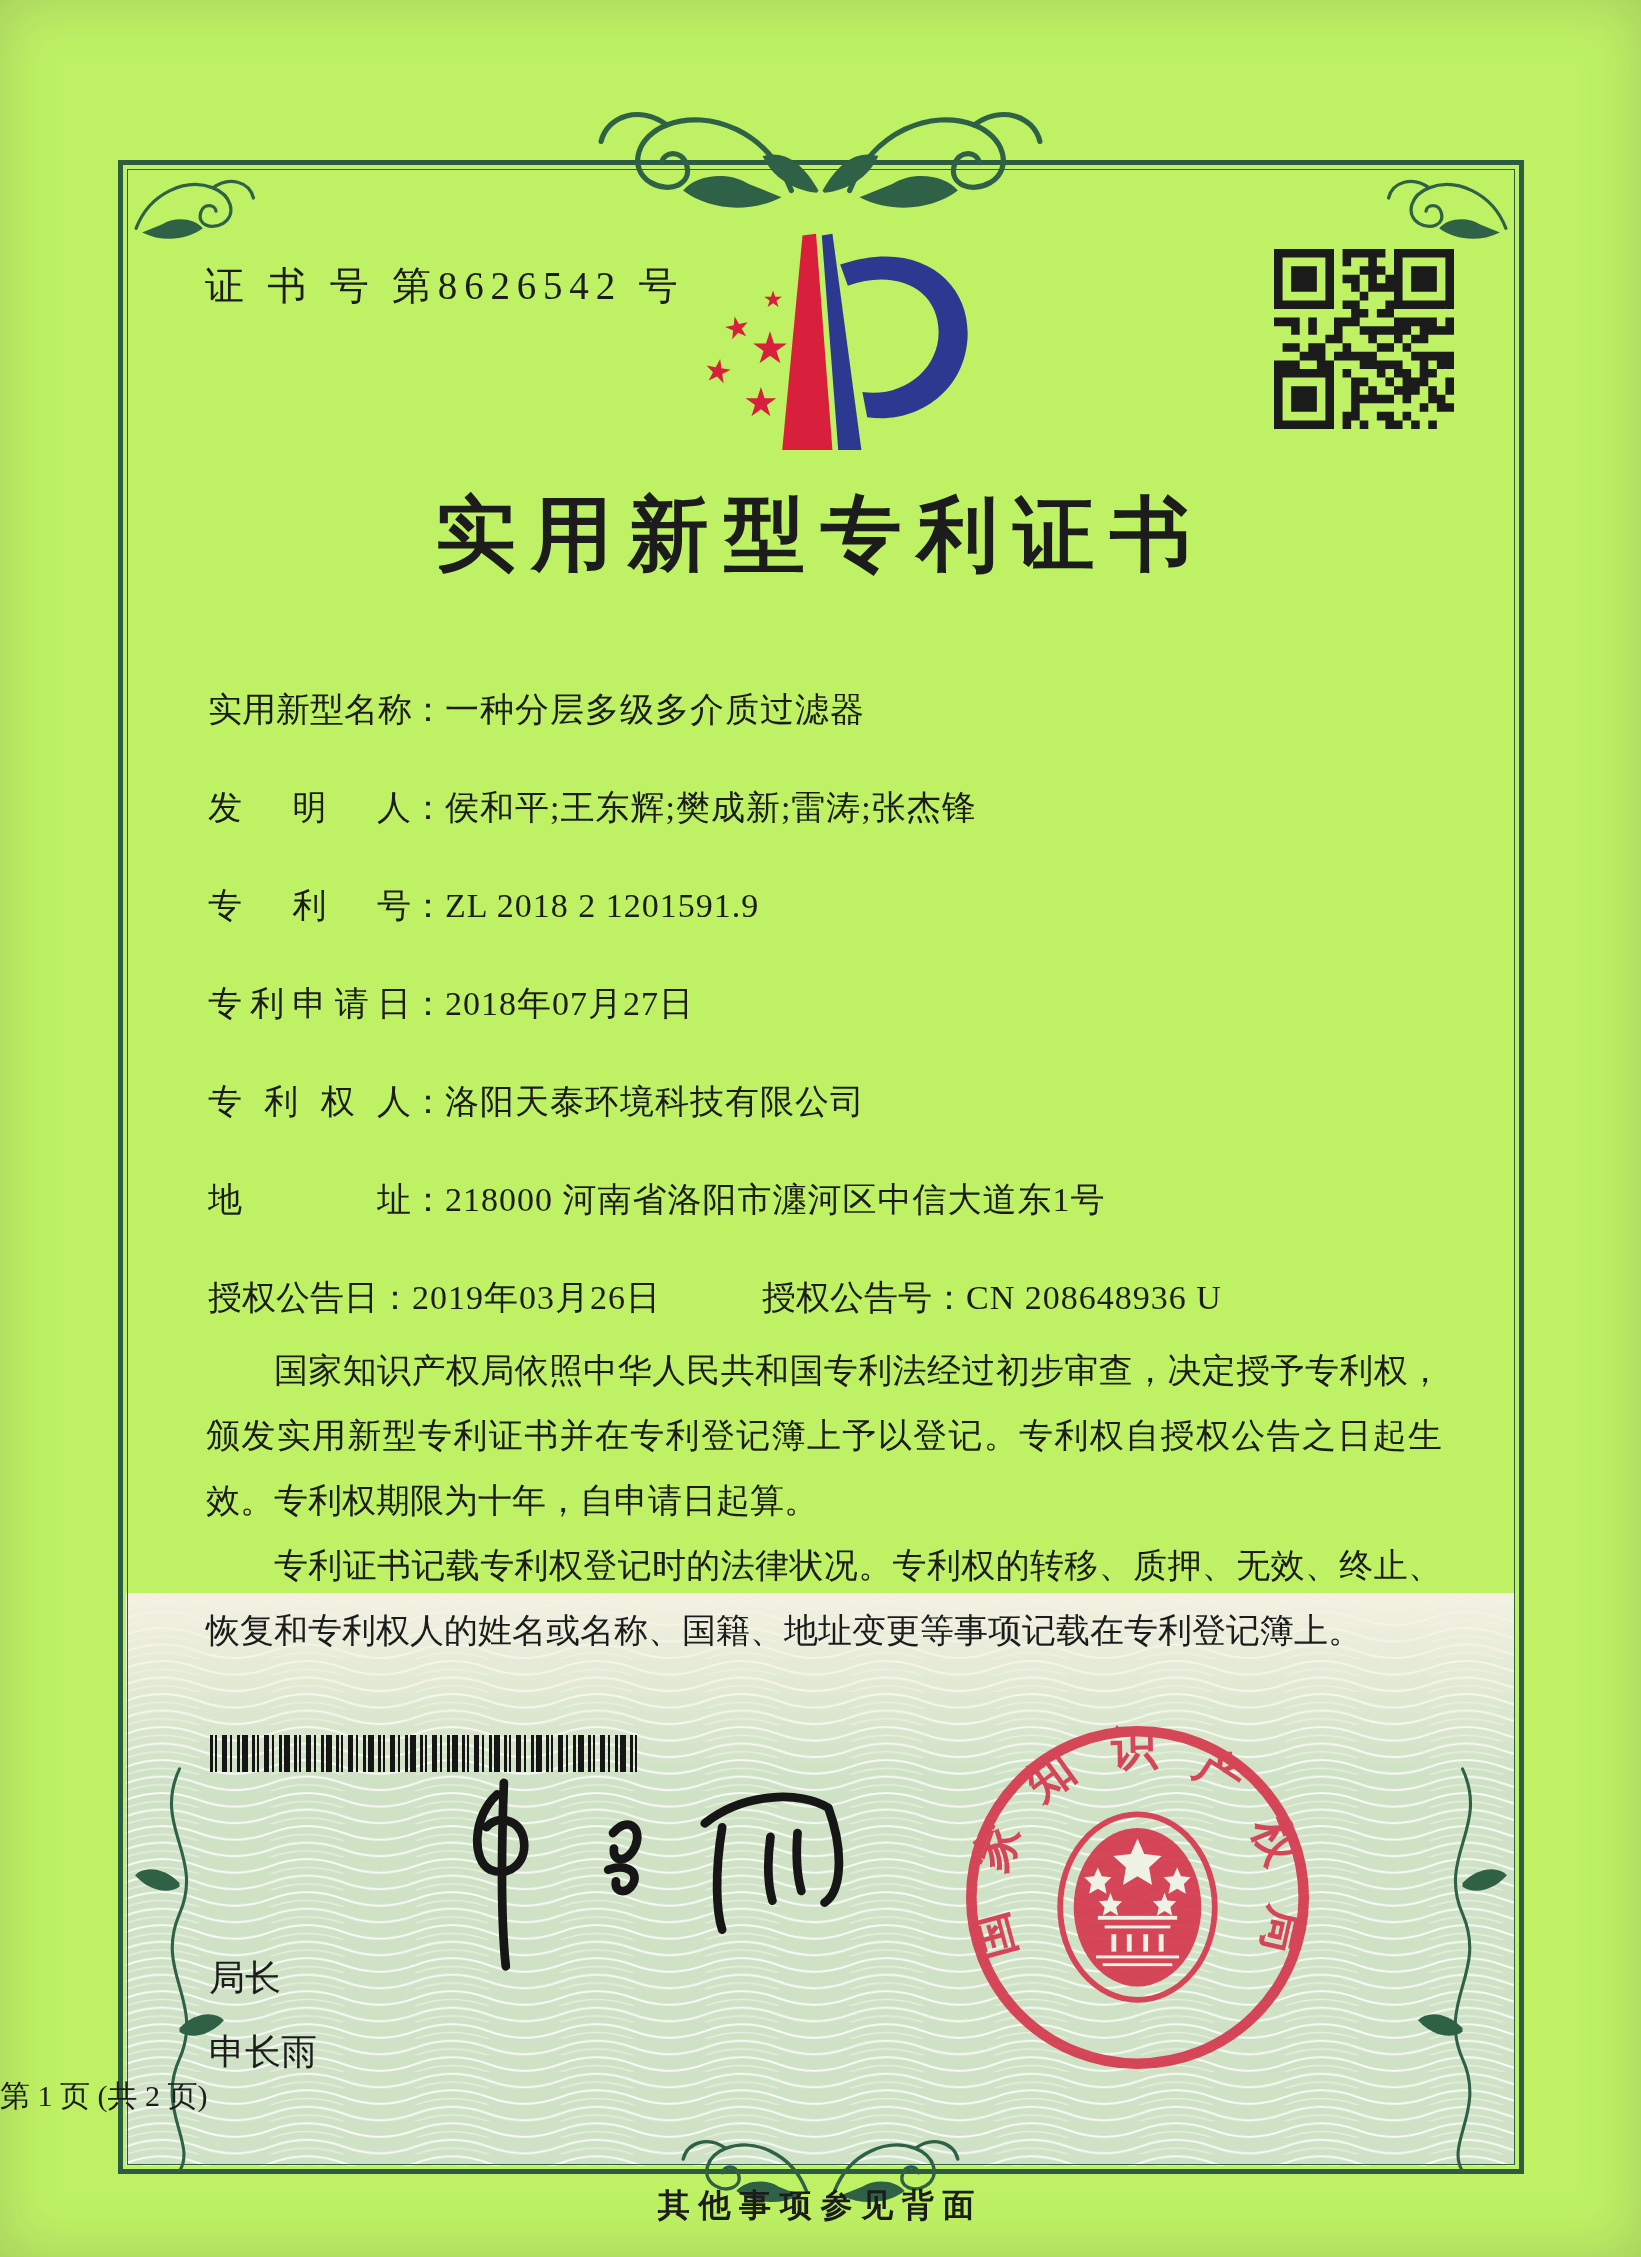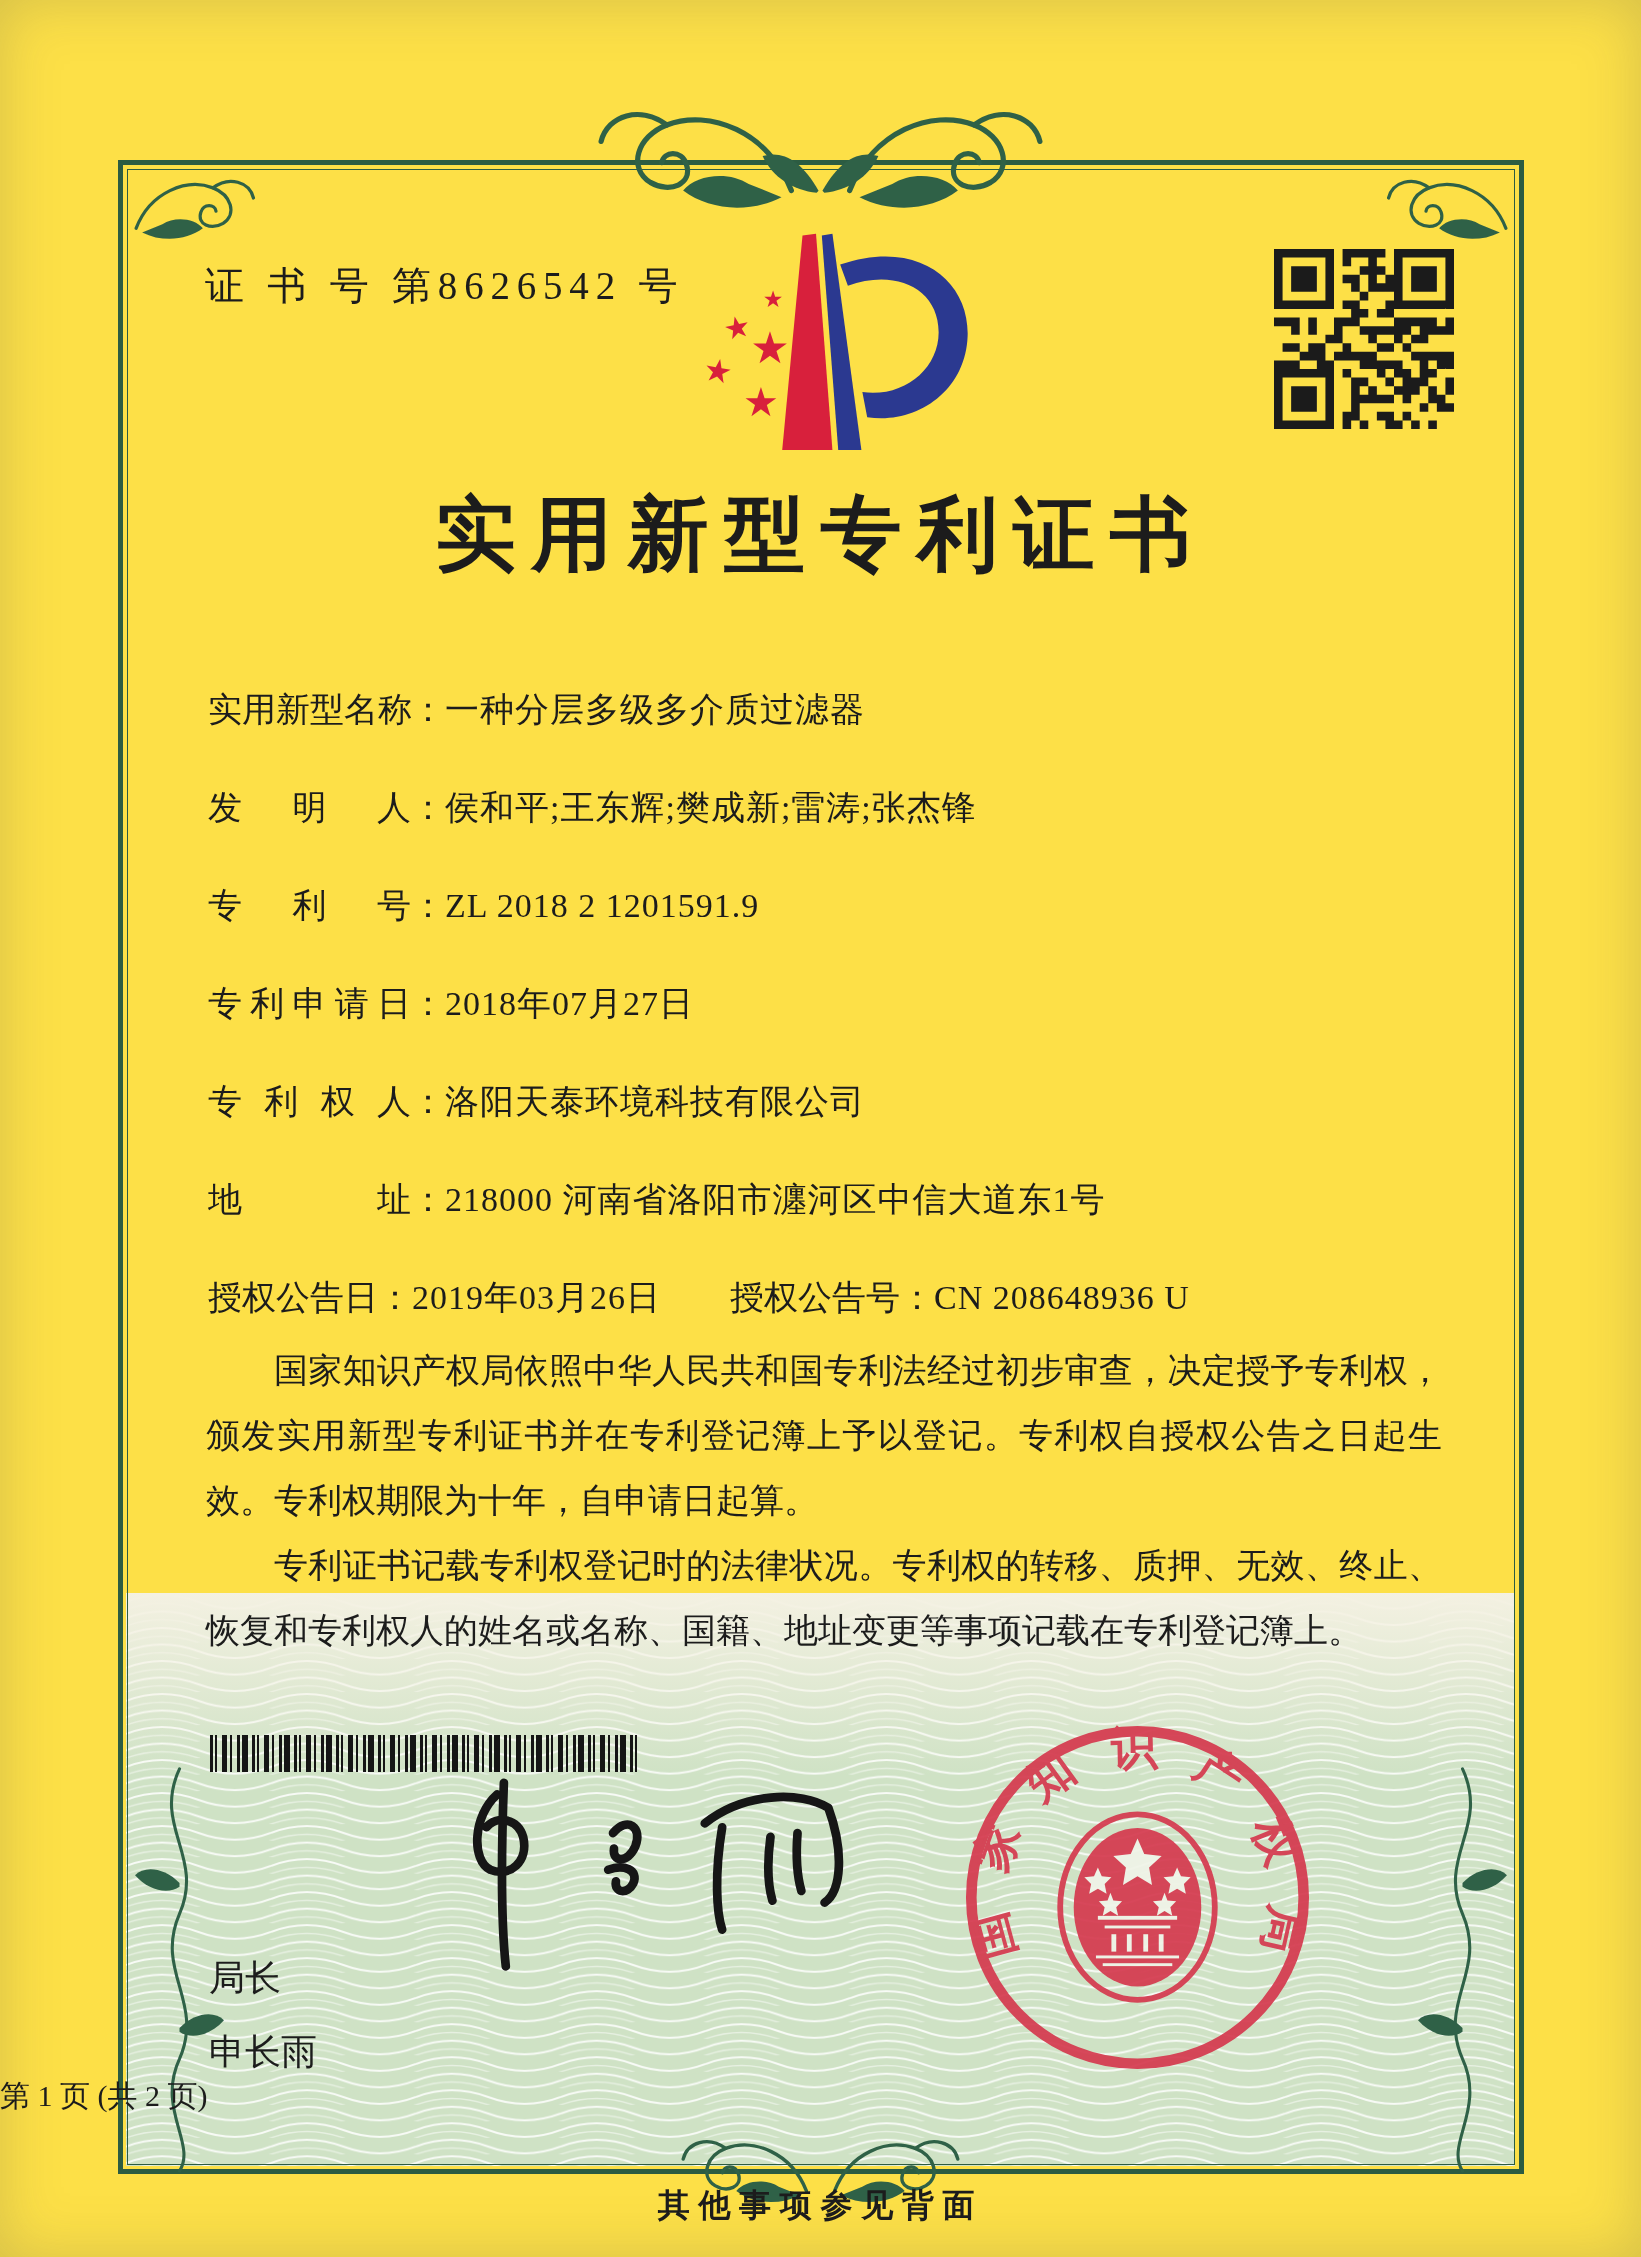"证 书 号 第8626542 号" .page { background: #fde047 -> #bef264 }
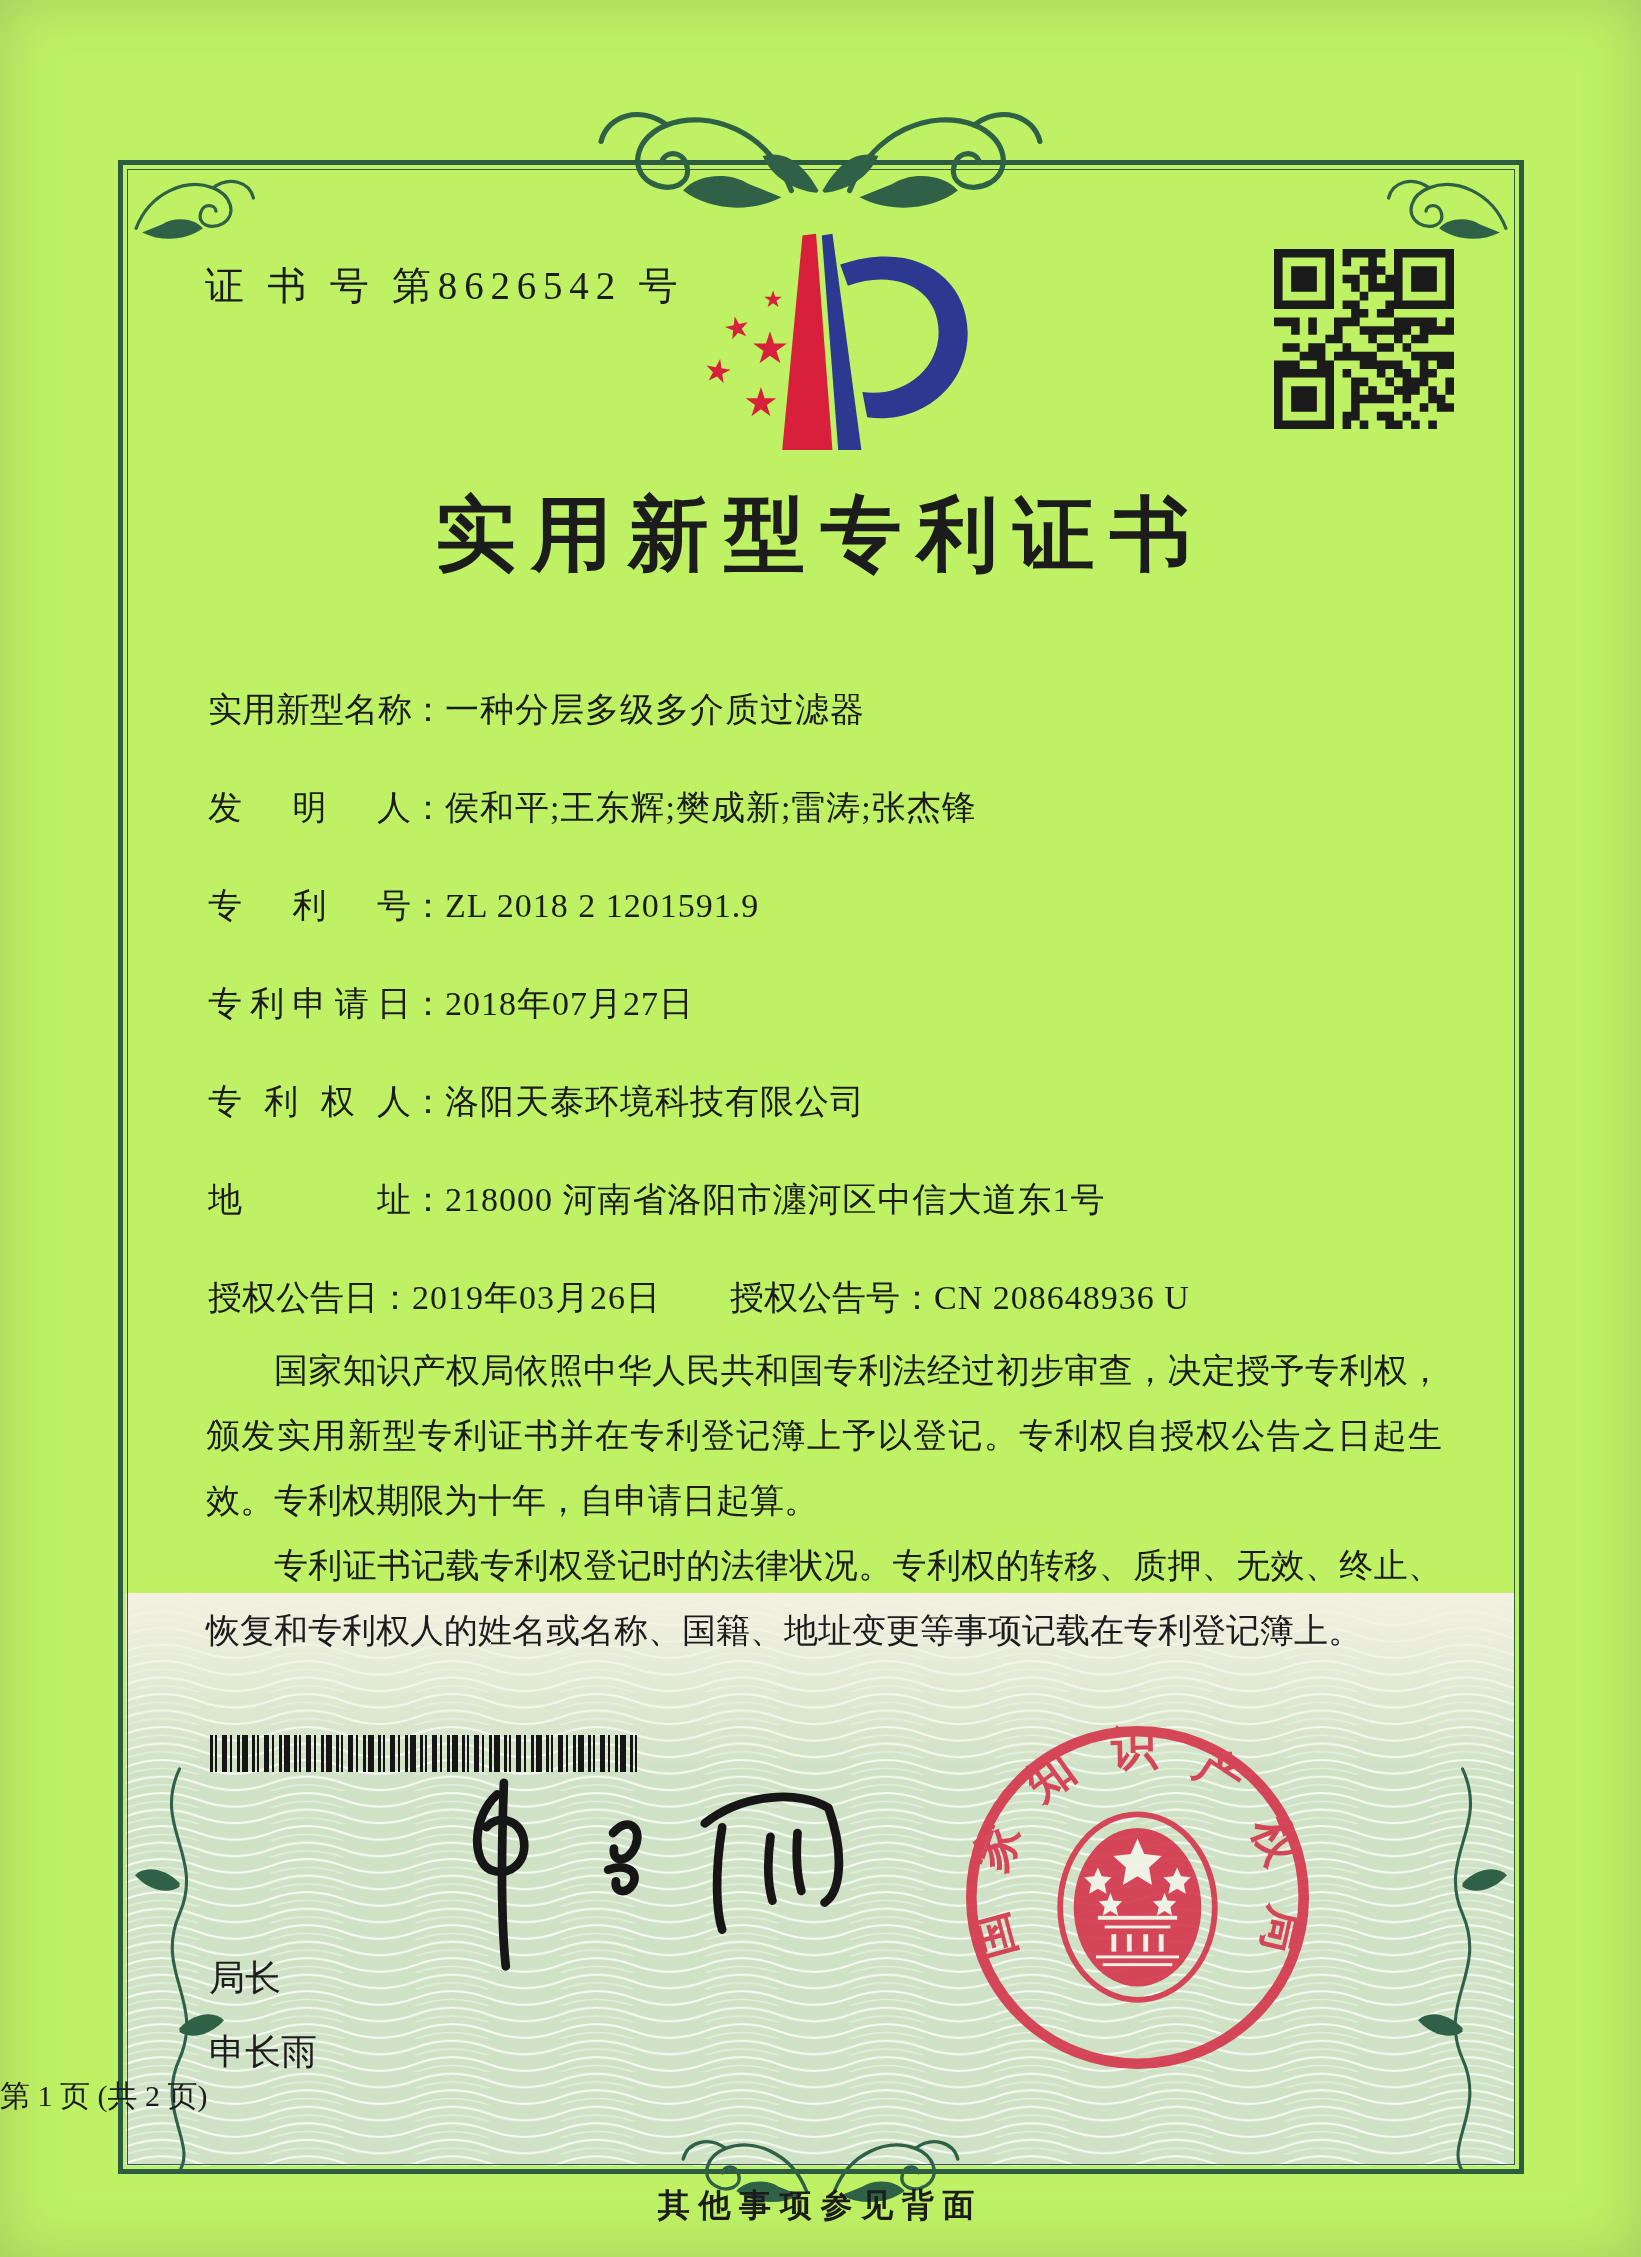"授权公告日：2019年03月26日" .grant { gap: 69px -> 101px }
